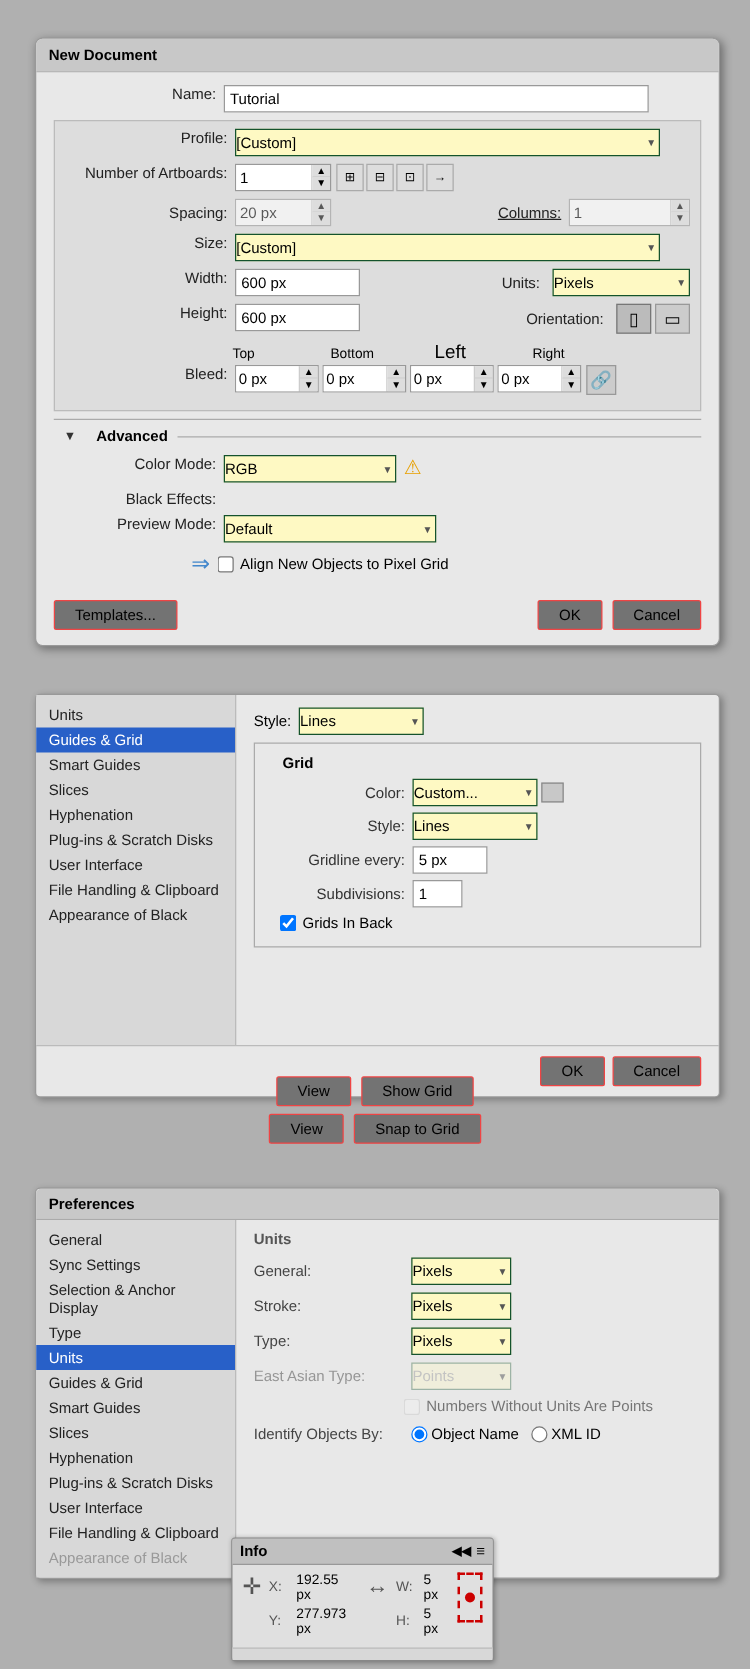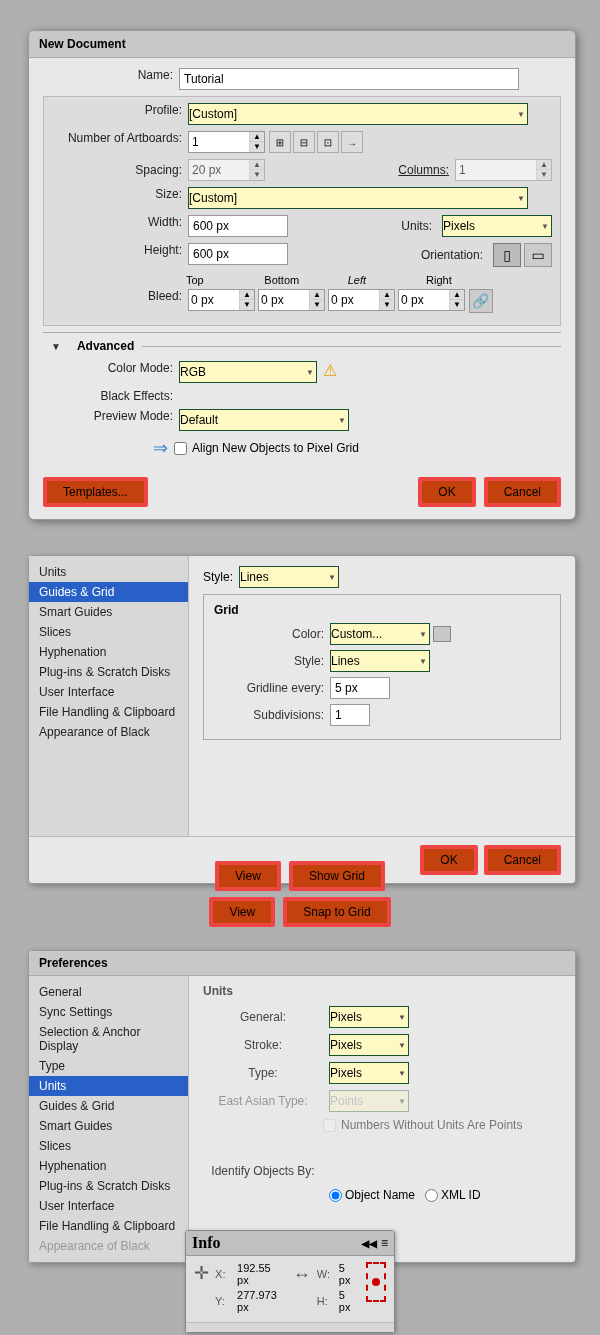"Left" span { font-size: 11px -> 15px; font-style: italic -> none }
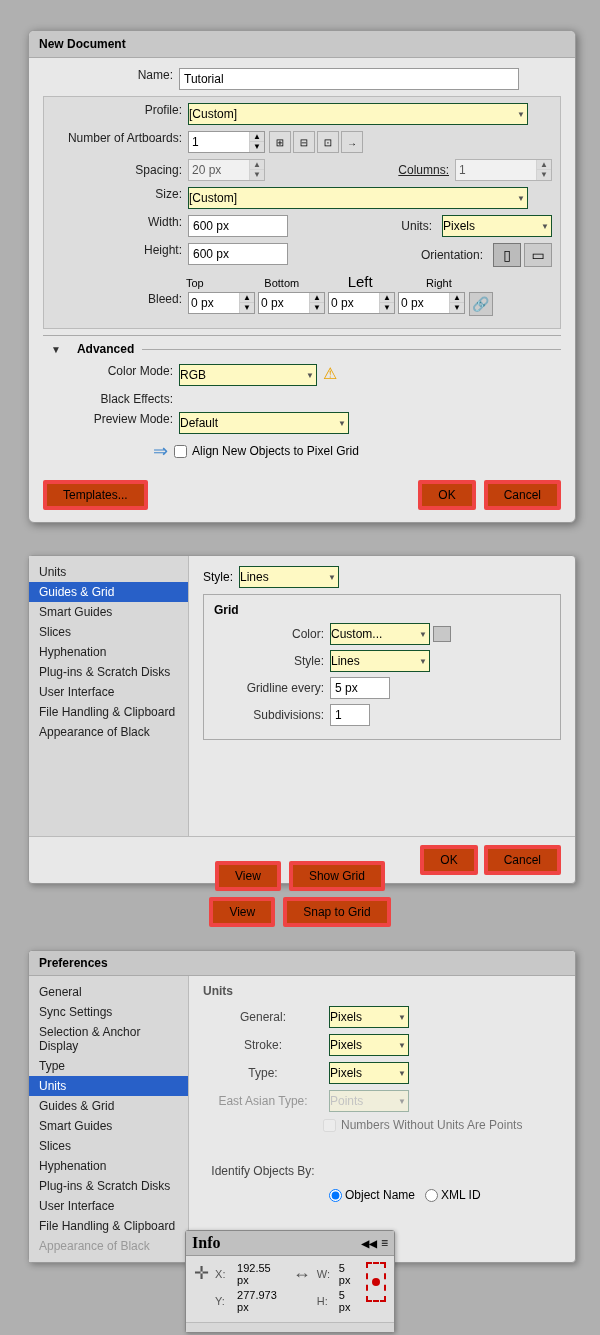"Templates..." .btn { background: #c2410c -> #737373; border: 4px solid #ef4444 -> 1px solid #ef4444 }
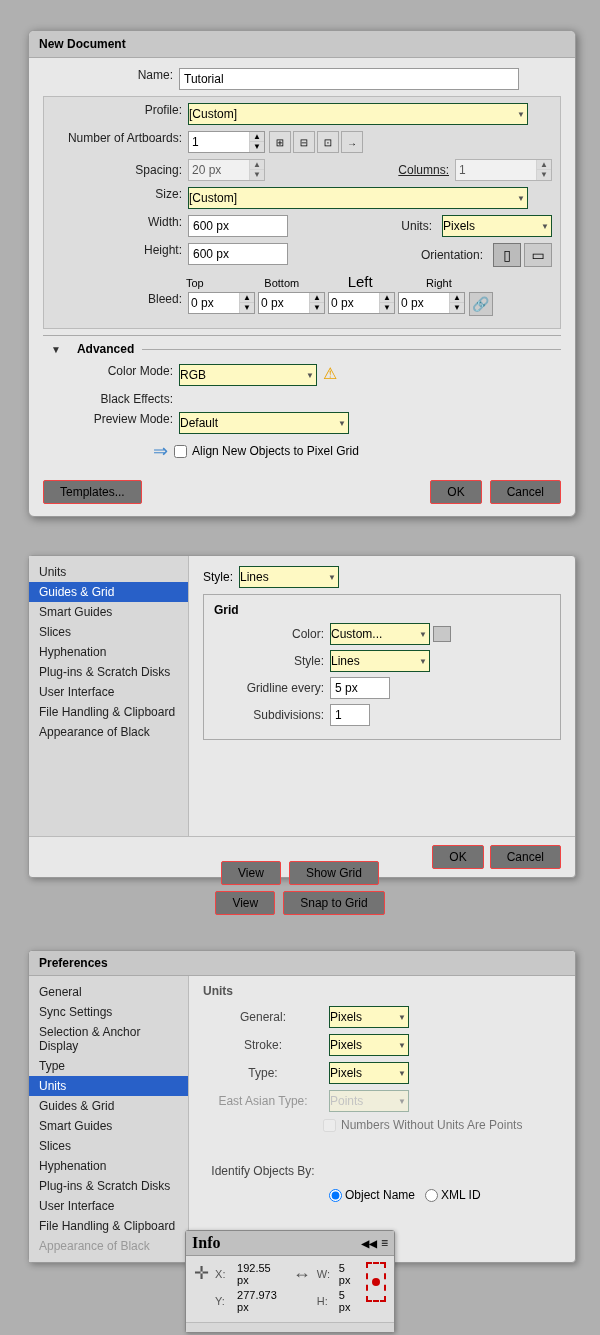"Grid" .grid-section-title { margin-left: none -> 12px }
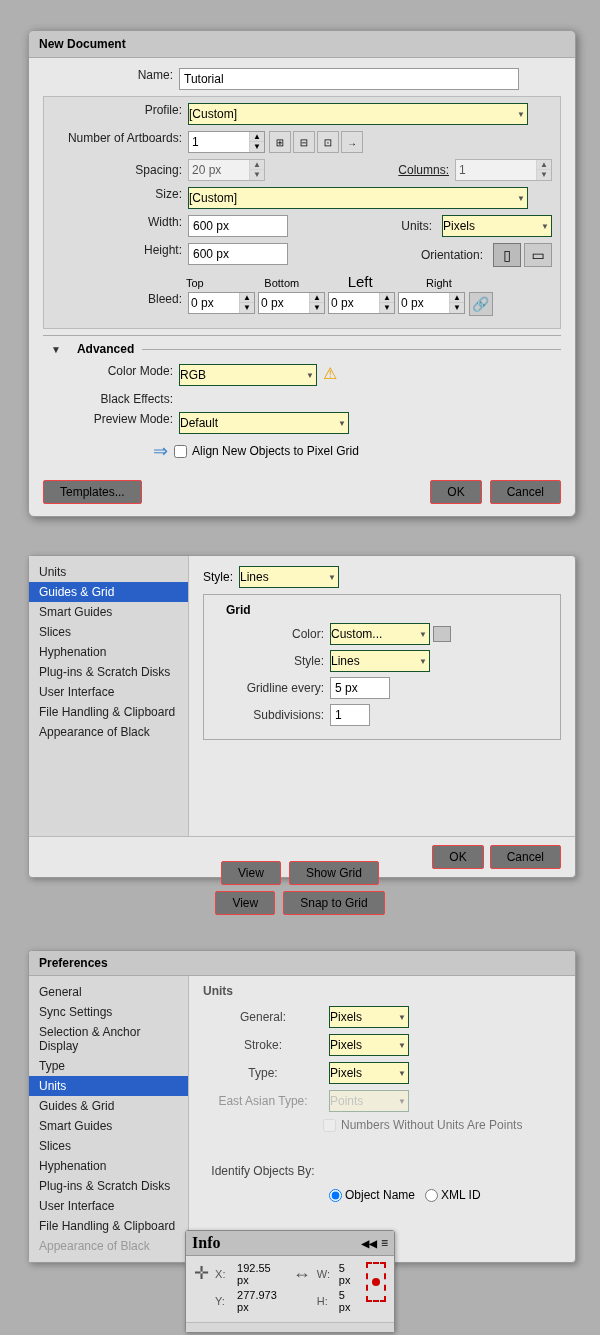"Grids In Back" div.checkbox-row { html: none -> <div> <input> <span>Grids In Back</span> </div> }
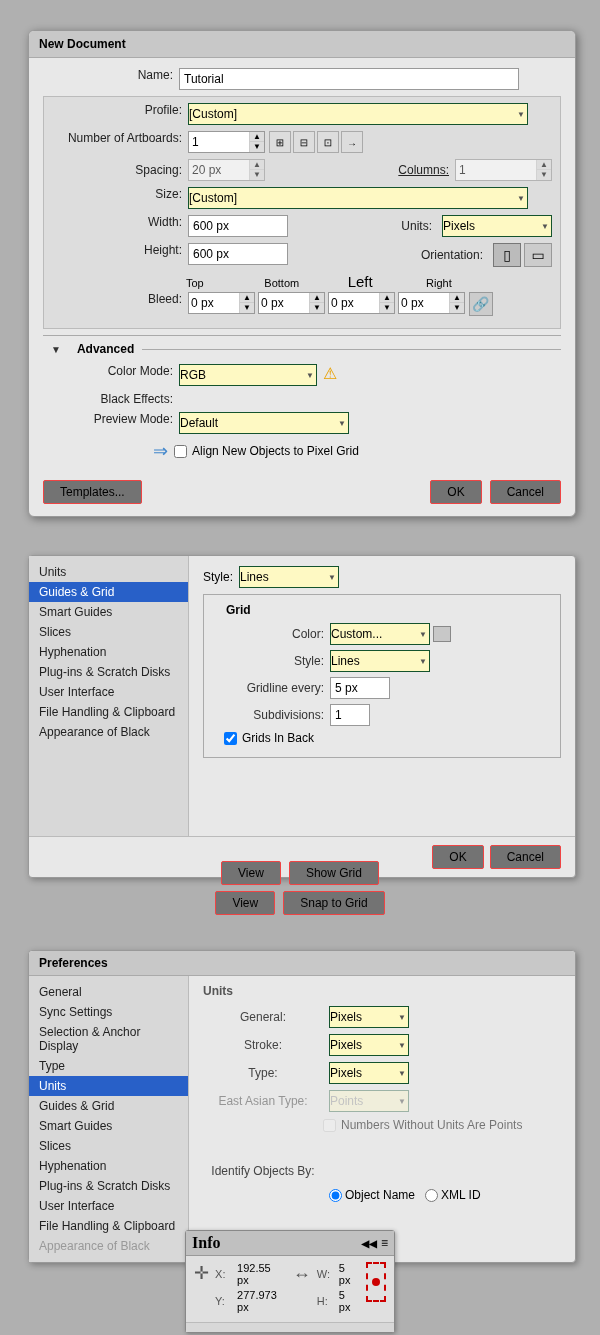"General:" .units-label { text-align: center -> left }
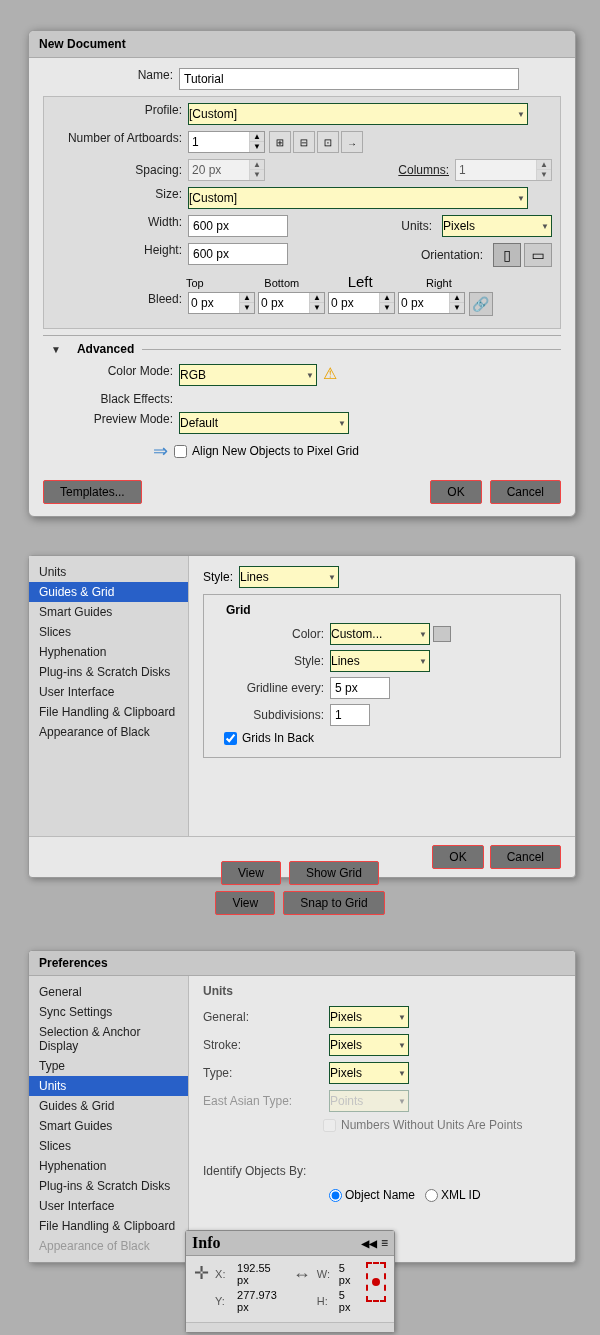"Object Name" .radio-label { margin-top: 48px -> none }
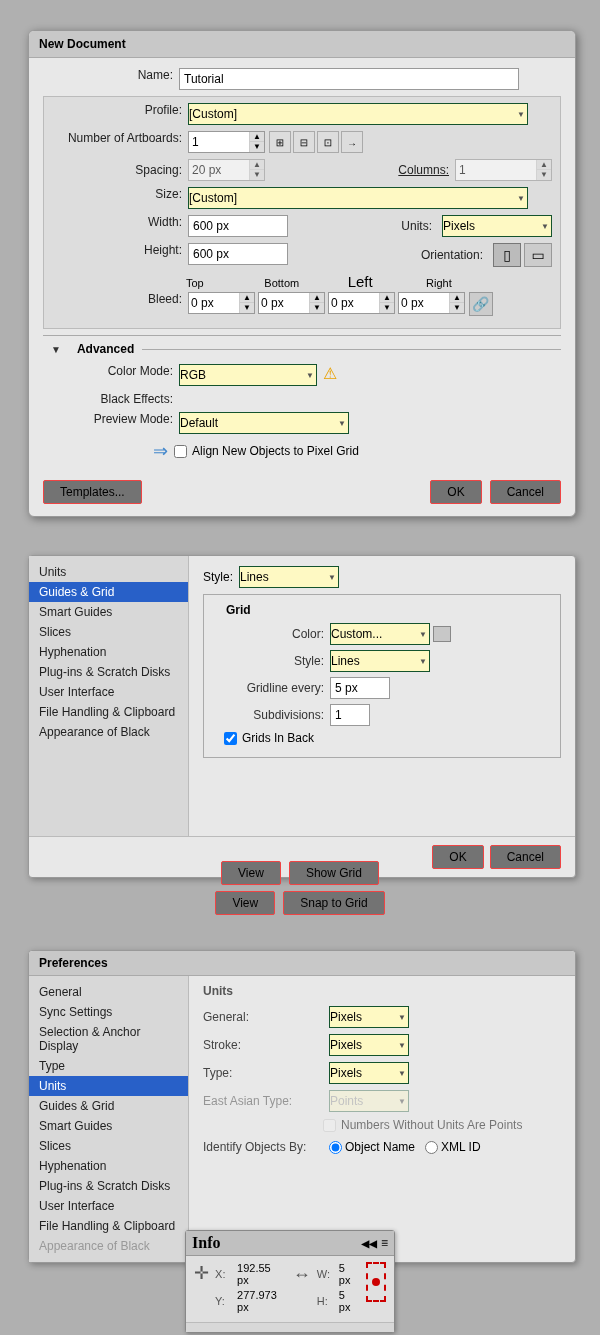"Info" span { font-family: Liberation Serif, serif -> none; font-size: 16px -> 12px }
